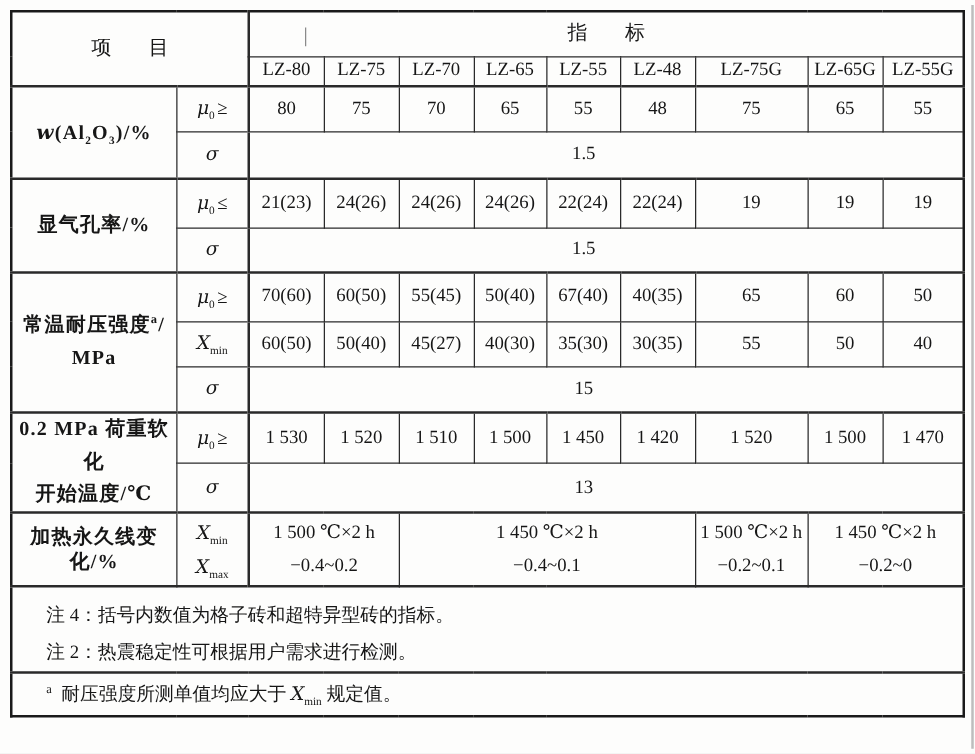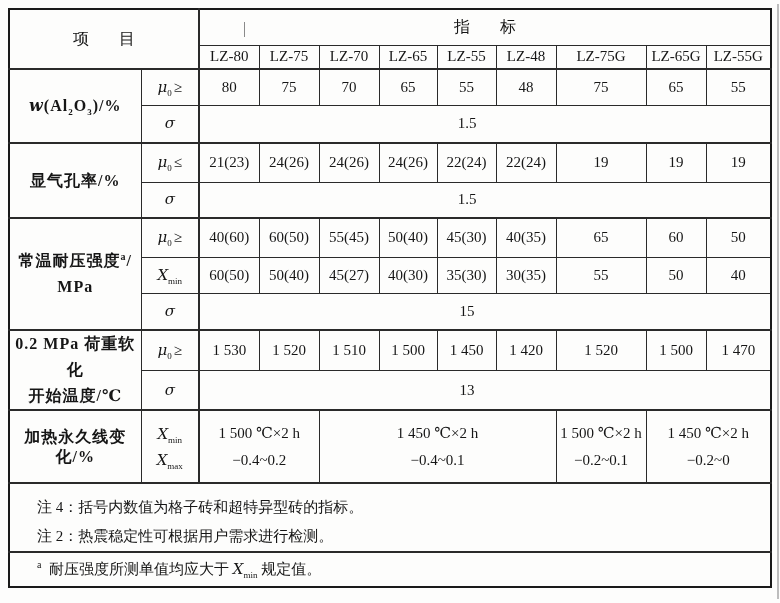"40(60)" td.val { text: 40 -> 70 }
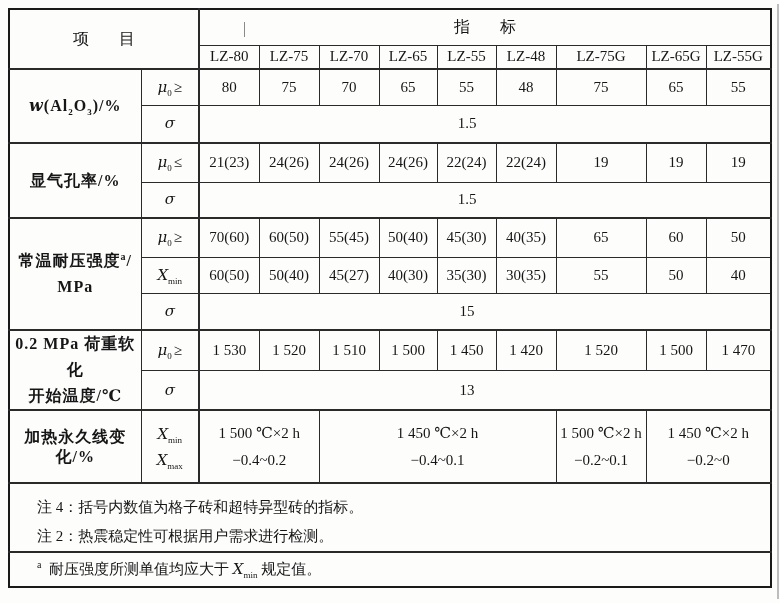"45(30)" td.val { text: 45(30 -> 67(40 }
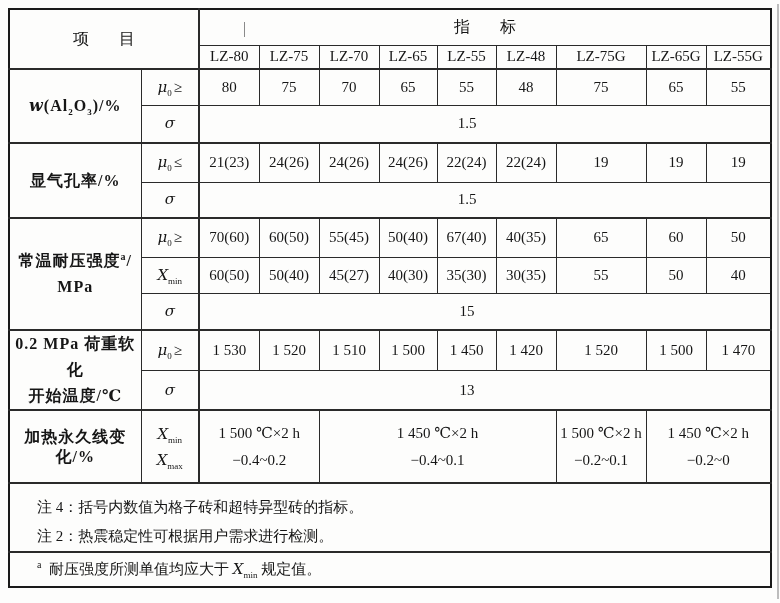"加热永久线变化/%" tr.gt { height: 73px -> 59px }
